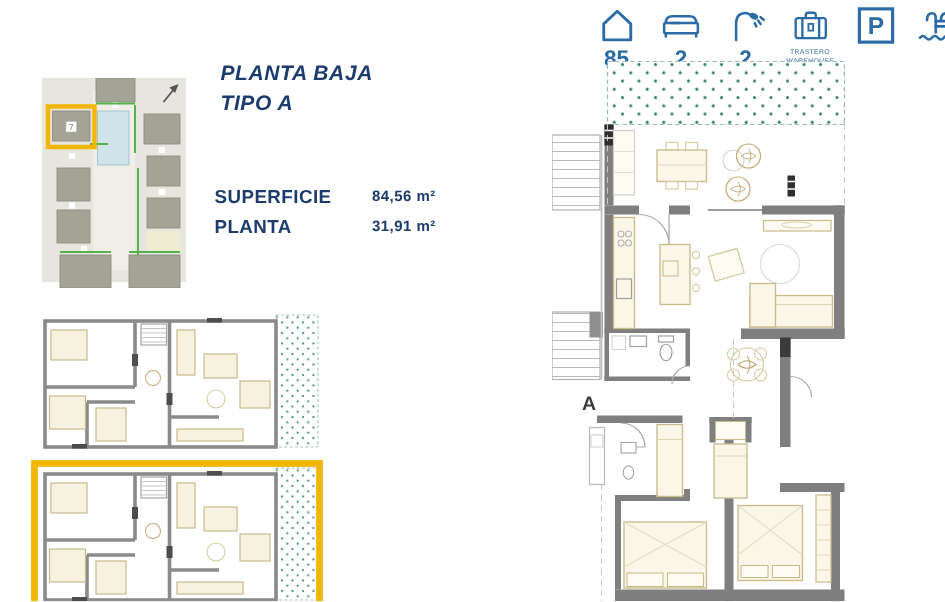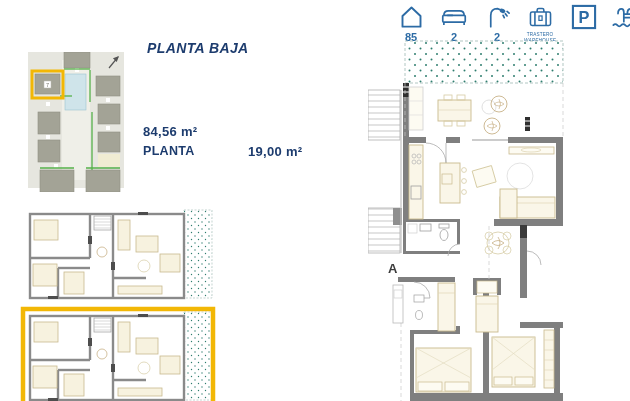"85" .amenity .num { font-size: 11px -> 15px }
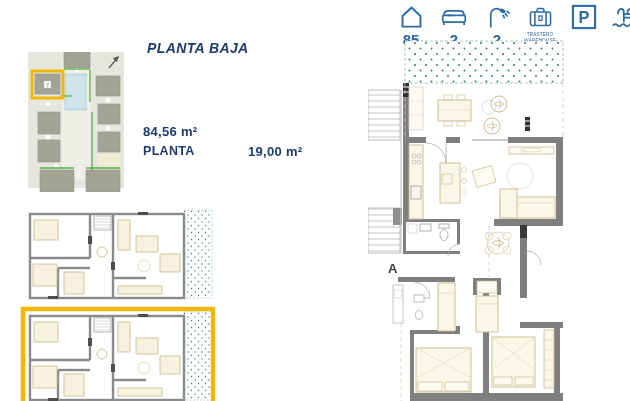"TIPO A" div.title-line { html: none -> <div>TIPO A</div> }
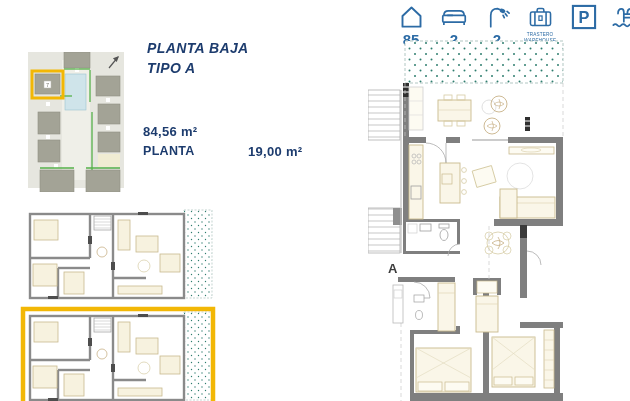"SUPERFICIE" span.spec-label { html: none -> <span>SUPERFICIE</span> }
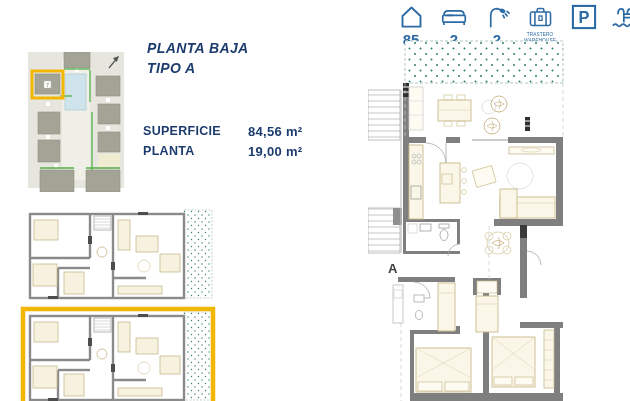"84,56 m²" .spec-value { font-size: 13px -> 10px }
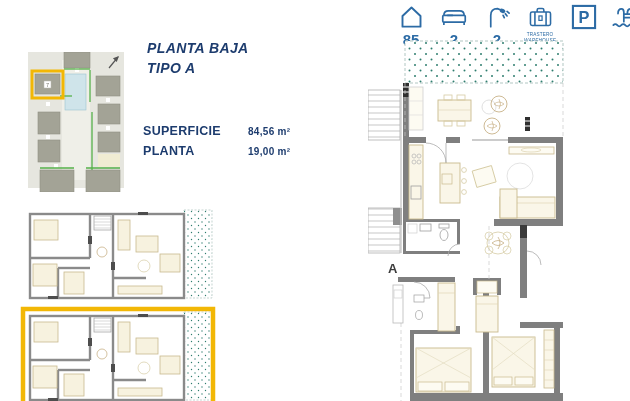"19,00 m²" span.spec-value { text: 19,00 -> 31,91 }
